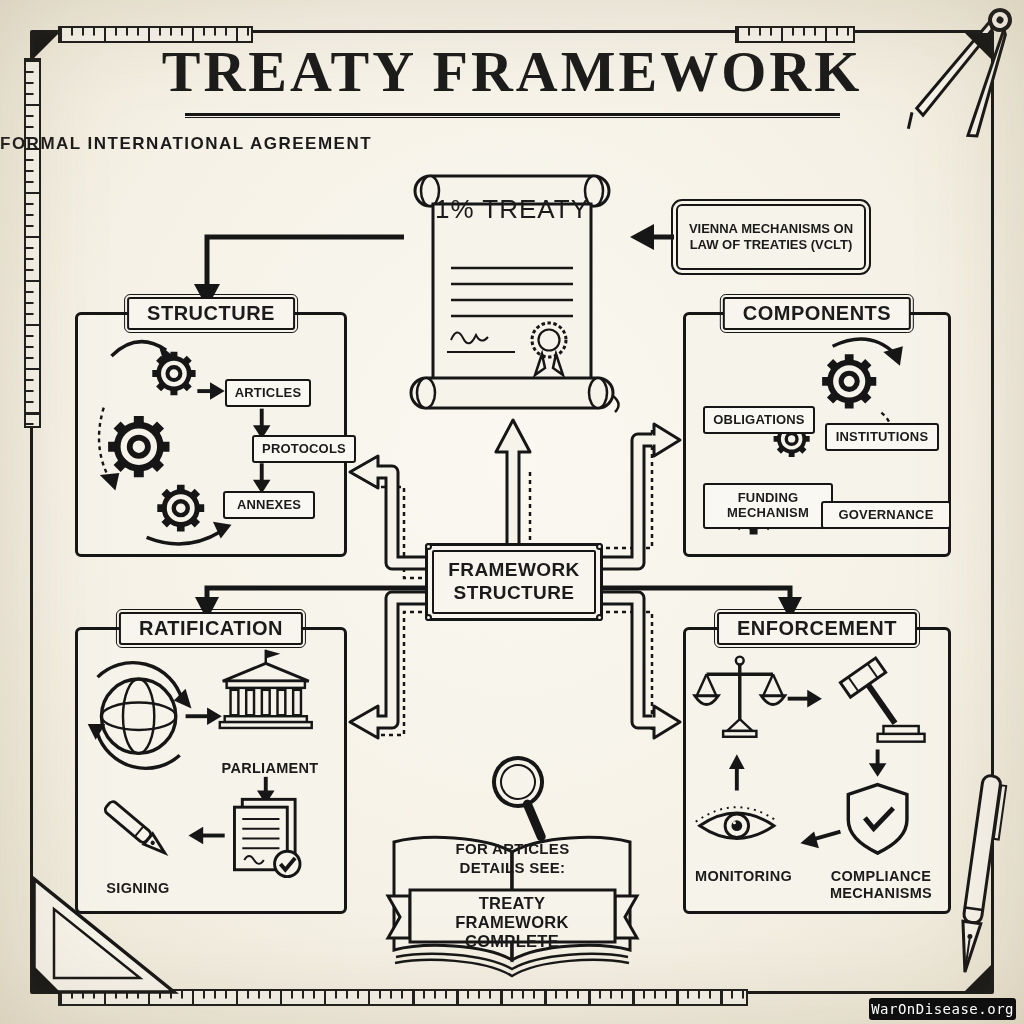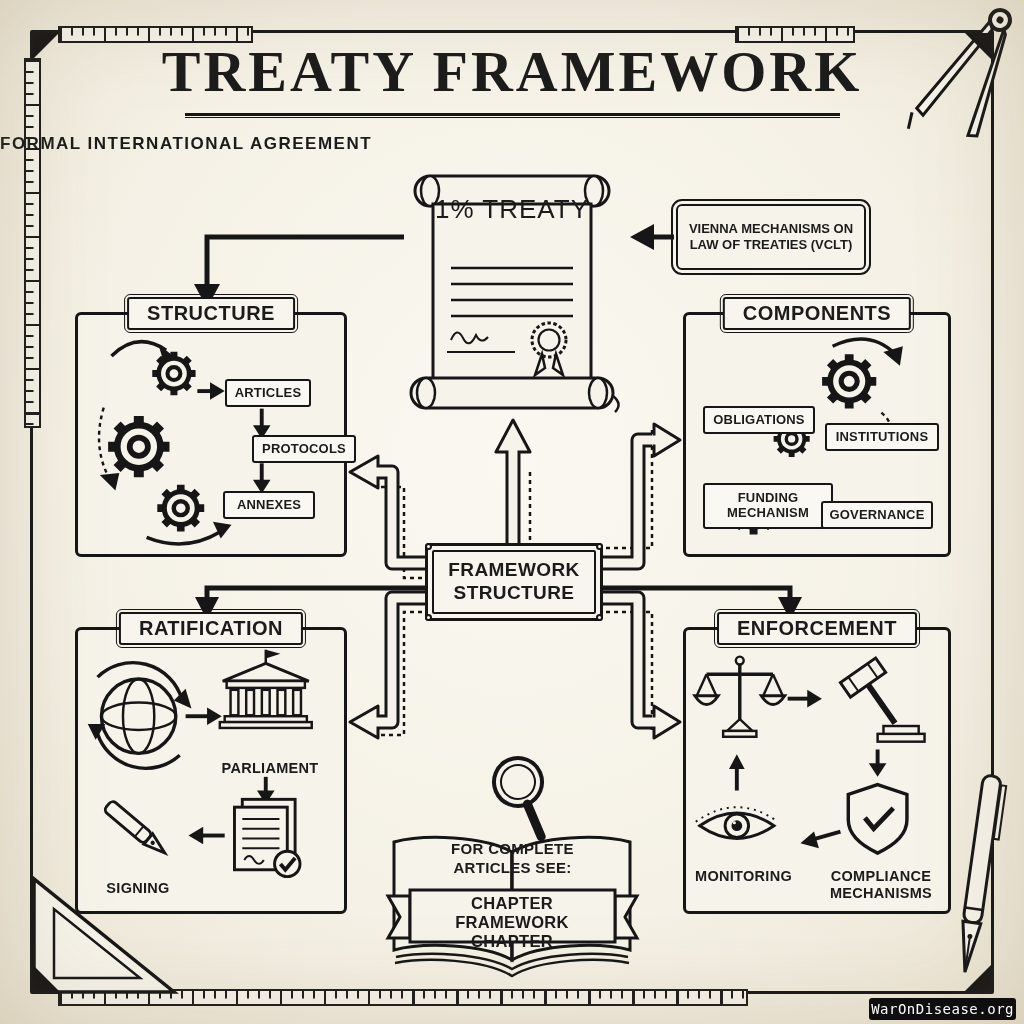"GOVERNANCE" div.mini-label { width: 112px -> 130px }
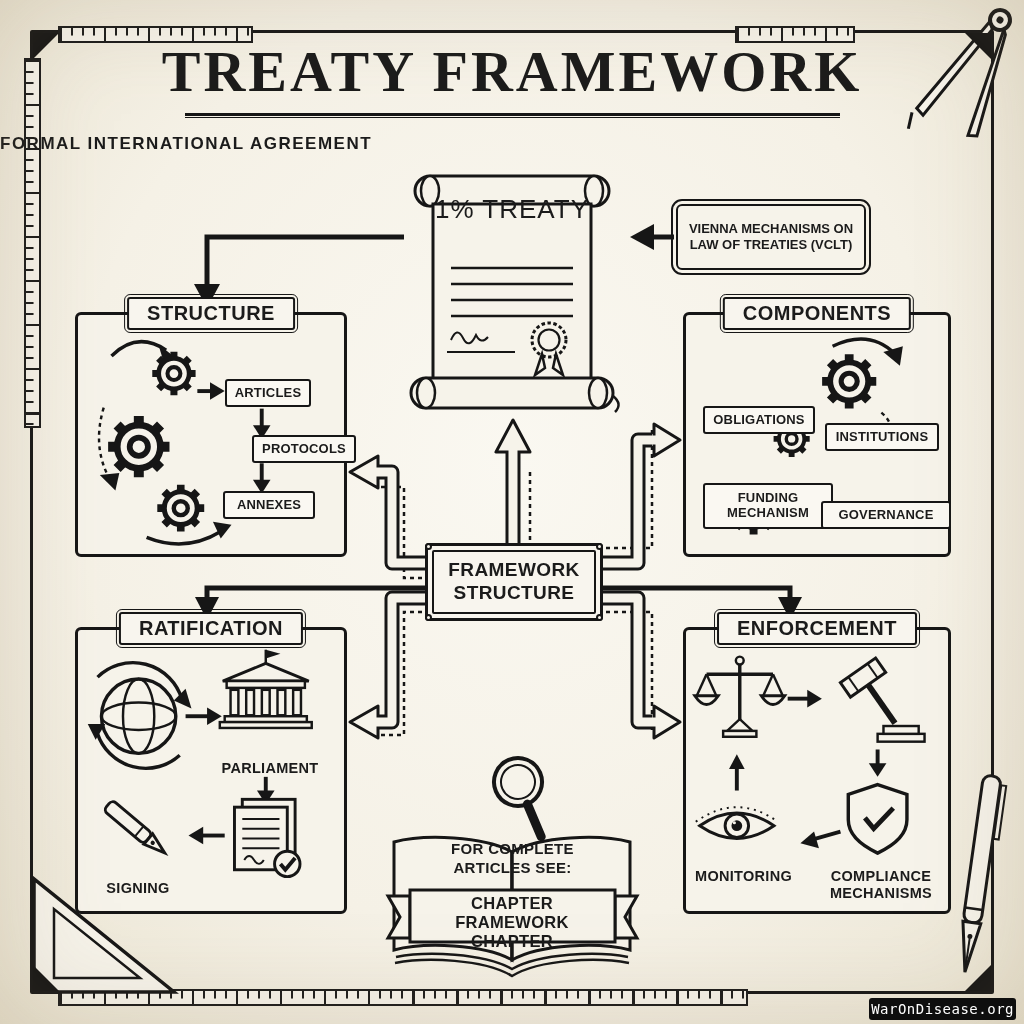"FOR COMPLETE ARTICLES SEE:" div.footnote { text: COMPLETE ARTICLES -> ARTICLES DETAILS }
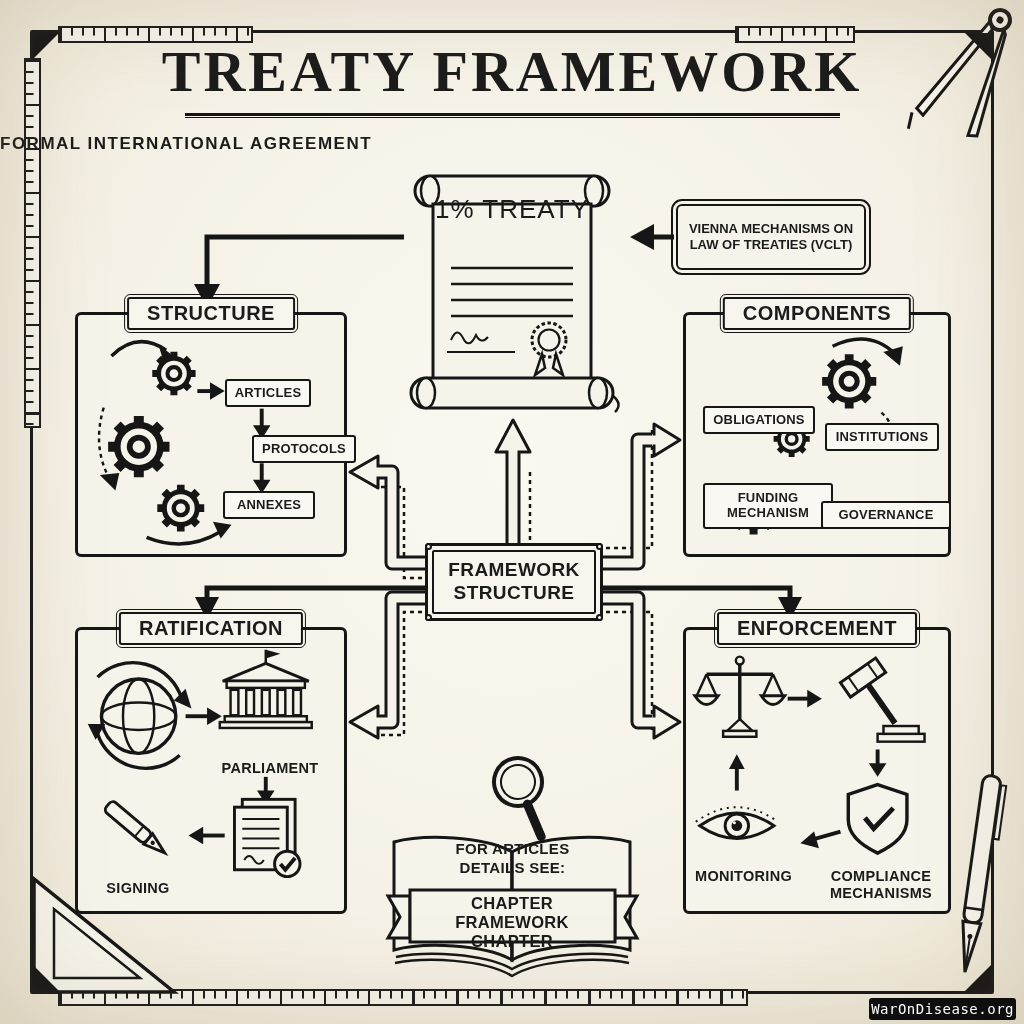"CHAPTER FRAMEWORK CHAPTER" div.banner-text { text: CHAPTER FRAMEWORK CHAPTER -> TREATY FRAMEWORK COMPLETE }
